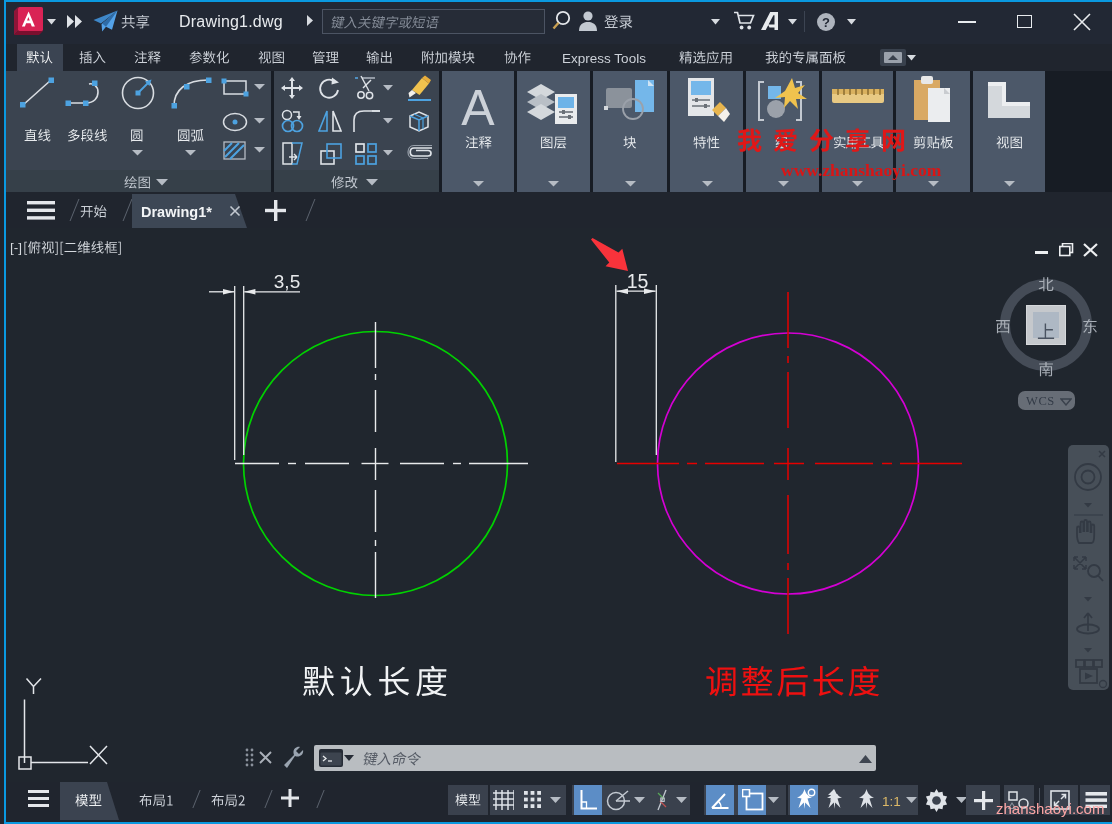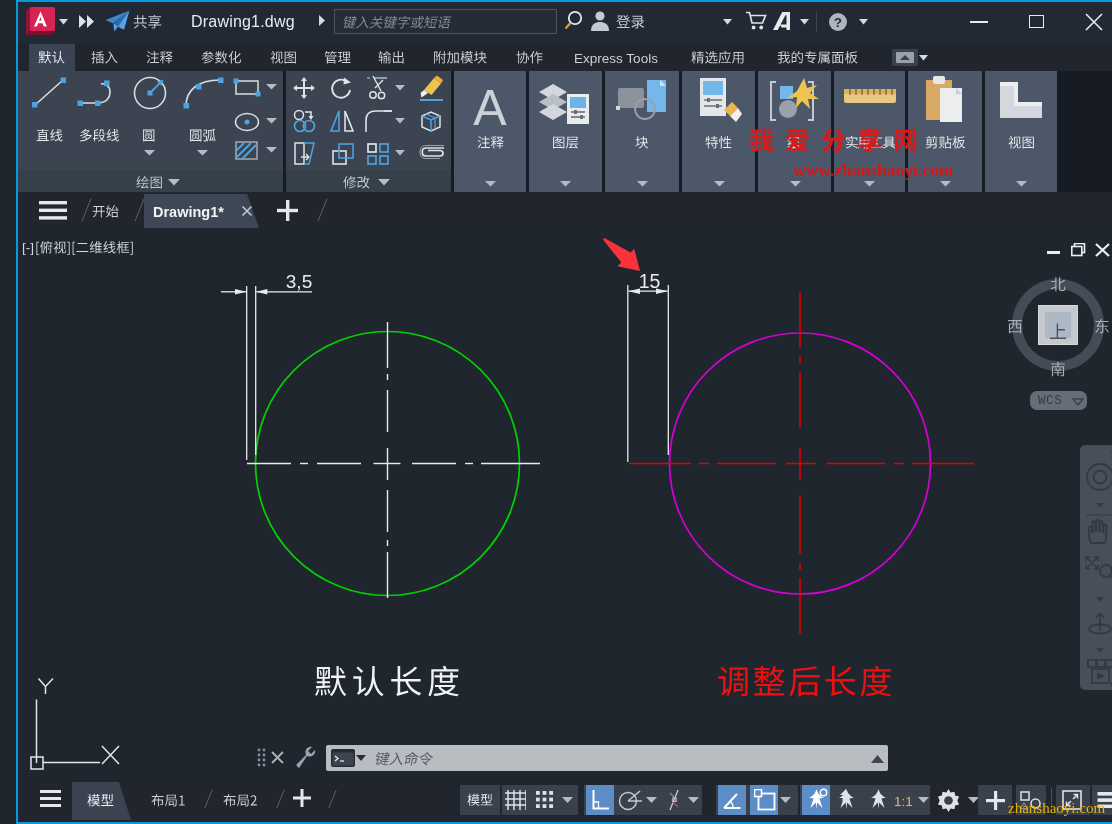"Drawing1.dwg" div.abs { left: 16px -> 4px }
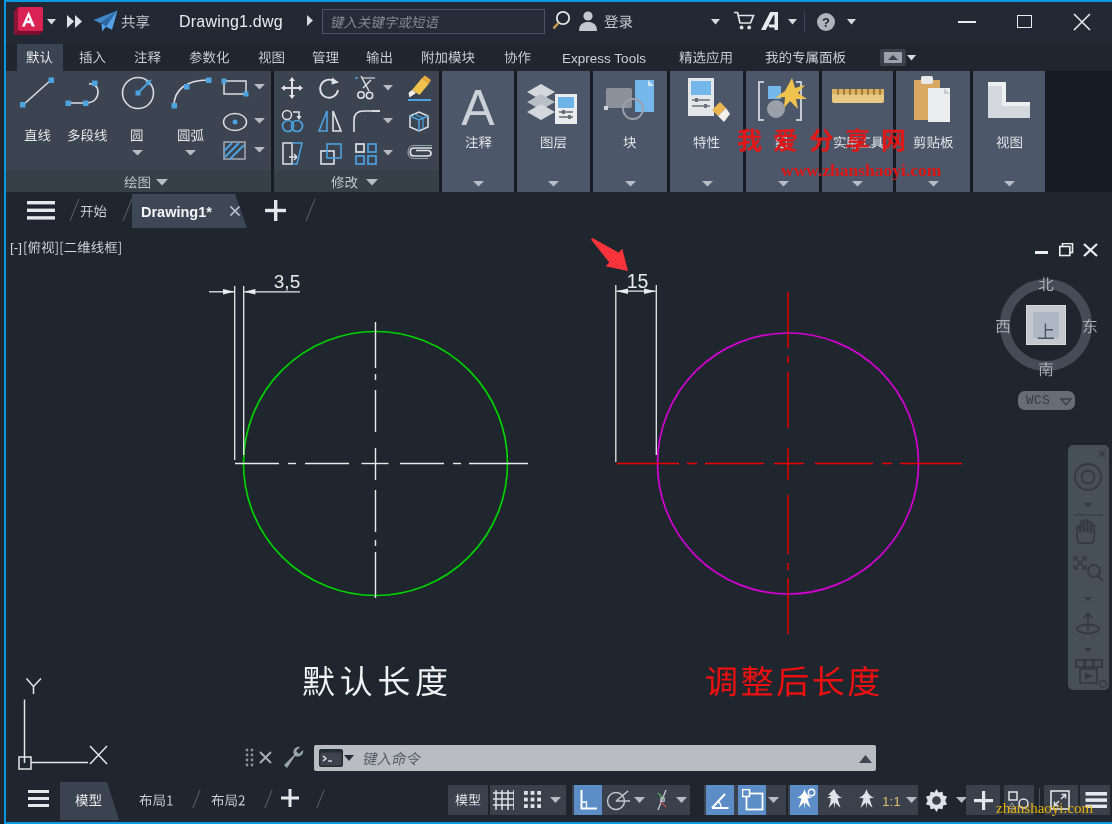"WCS" div { font-family: Liberation Mono, monospace -> Liberation Serif, serif }
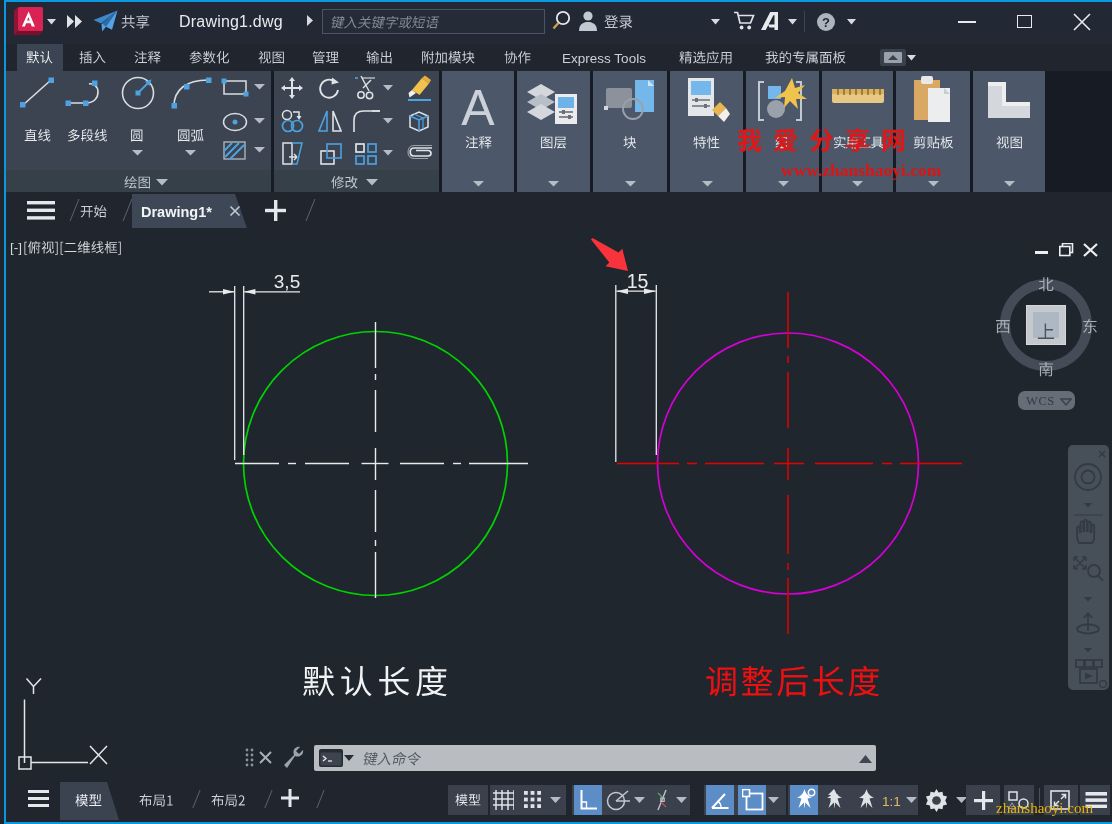"zhanshaoyi.com" div { color: #eab308 -> #fca5a5; font-family: Liberation Serif, serif -> Liberation Sans, sans-serif }
